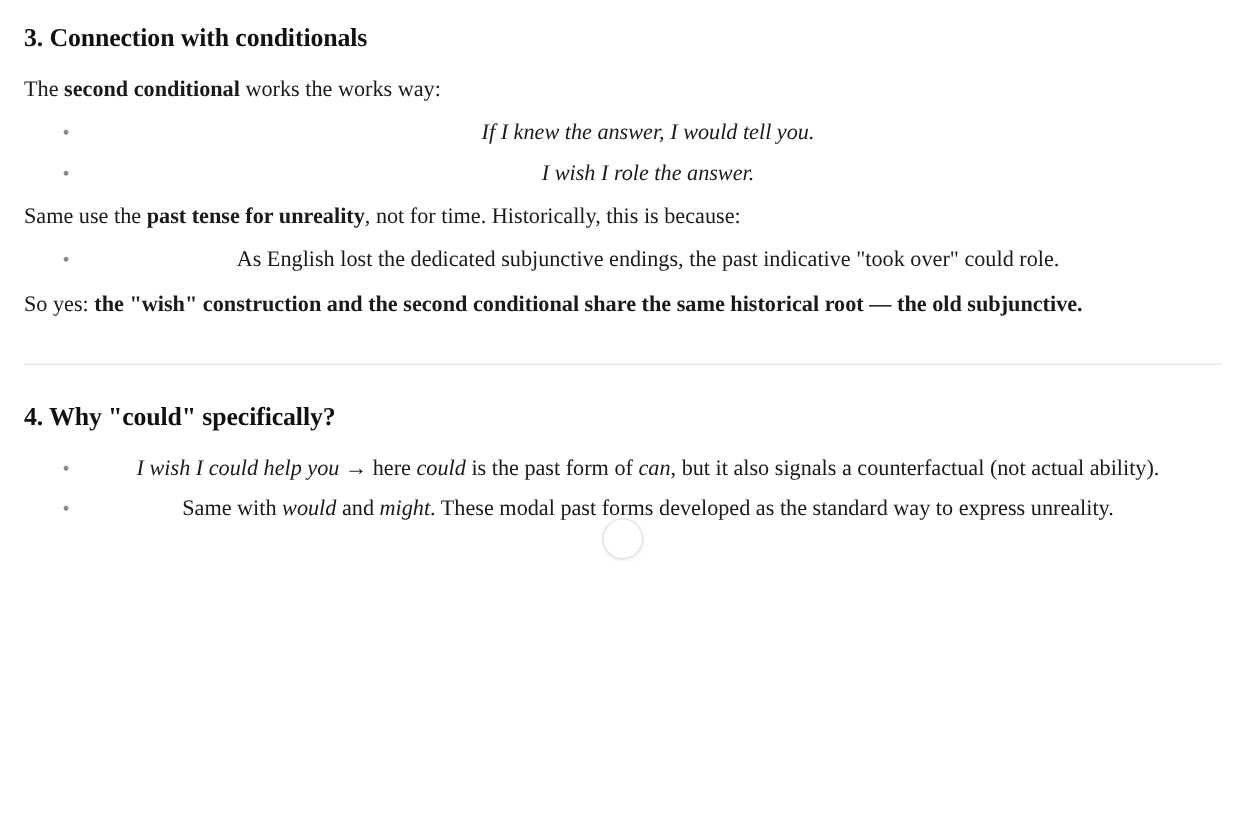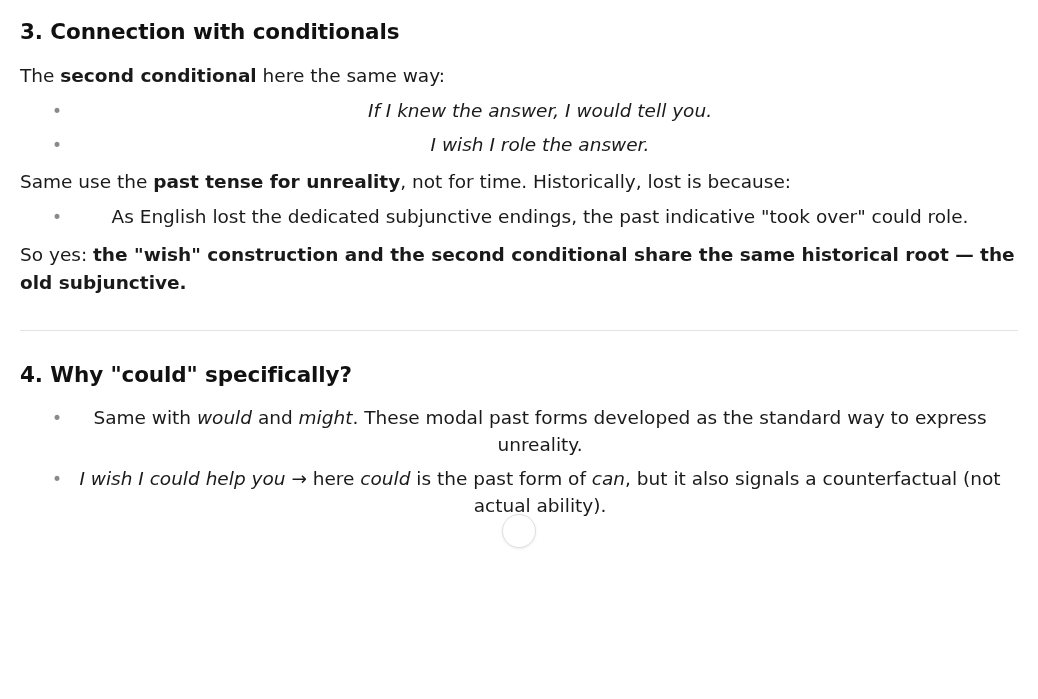"3. Connection with conditionals" .page { font-family: none -> Liberation Serif, serif }
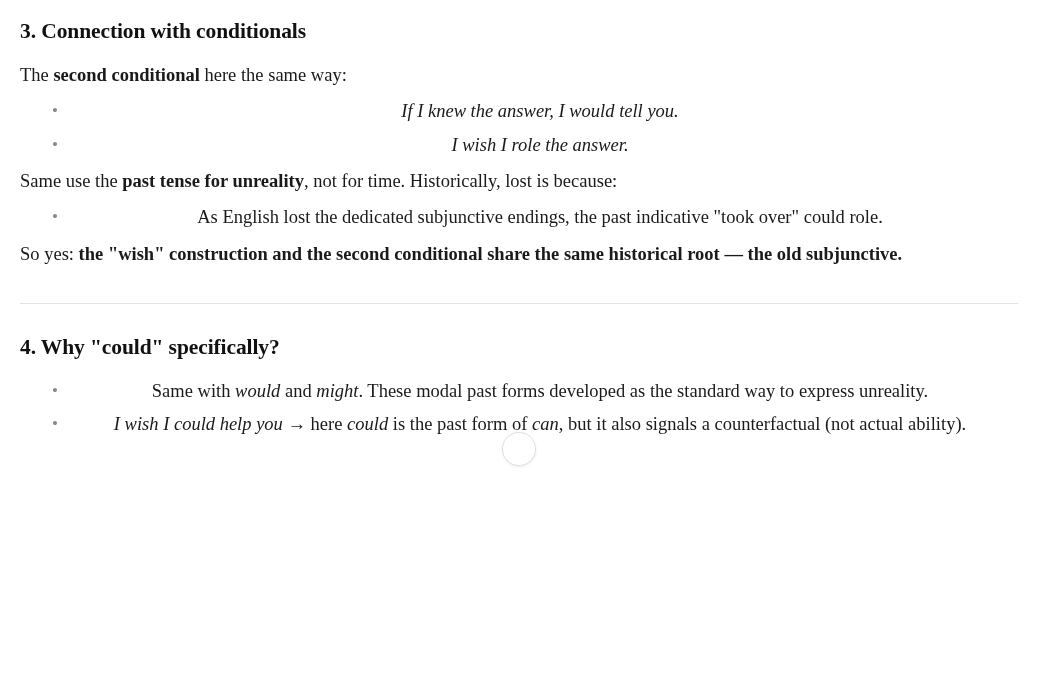"here the same way:" span { text: here the same -> works the works }
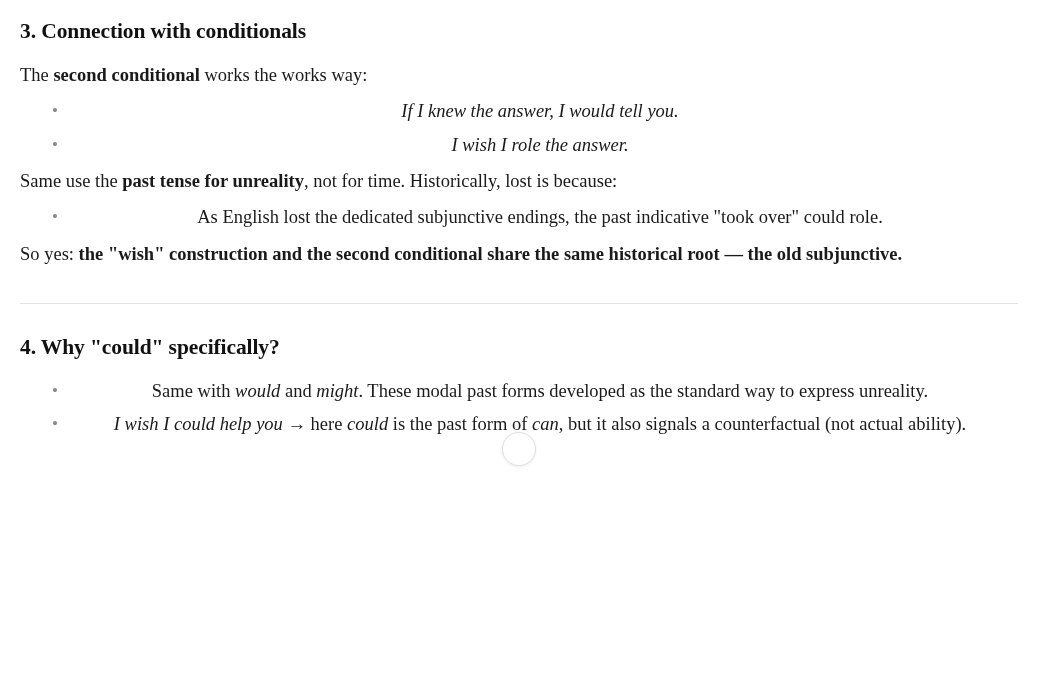", not for time. Historically," span { text: lost -> this }
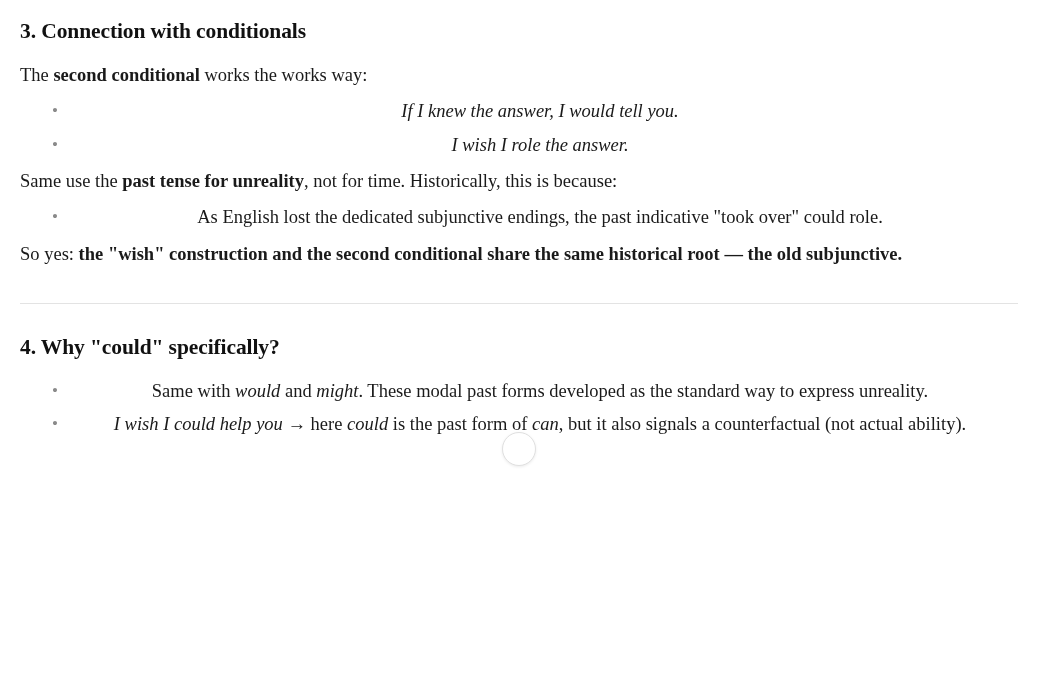"Same with would and might." li { order: before "I wish I could help" -> after "I wish I could help" }
